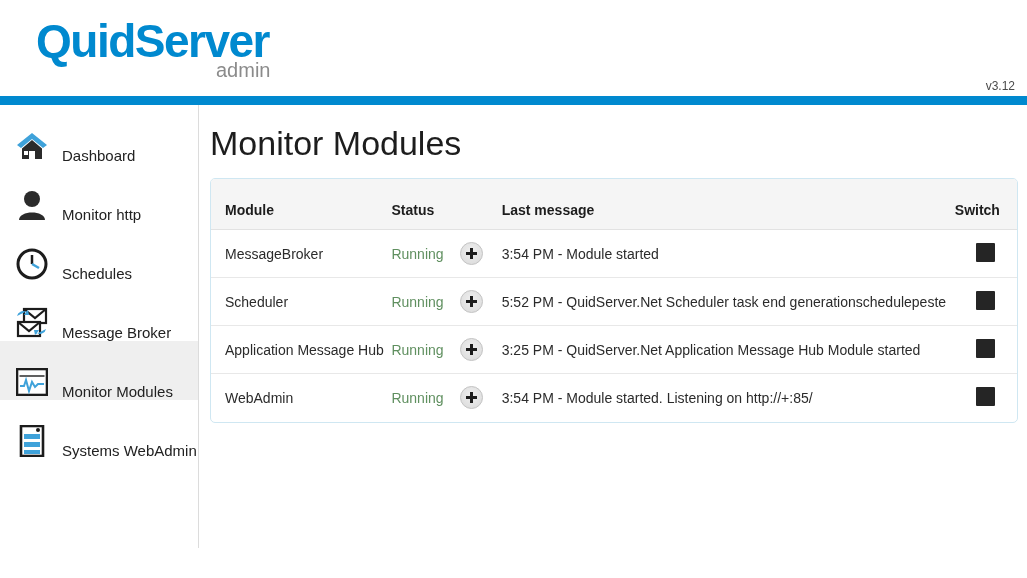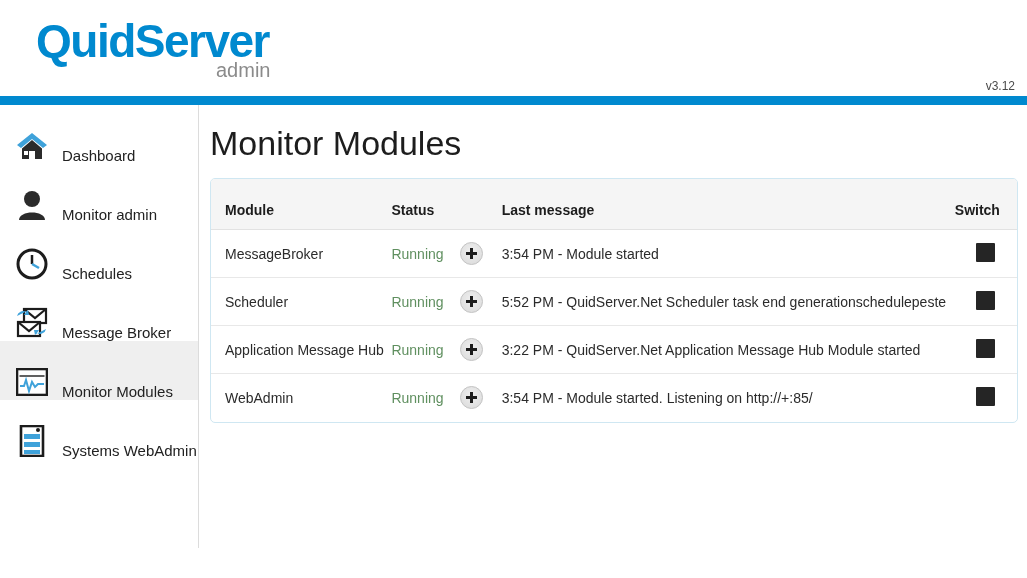"Monitor admin" span.nav-label { text: admin -> http }
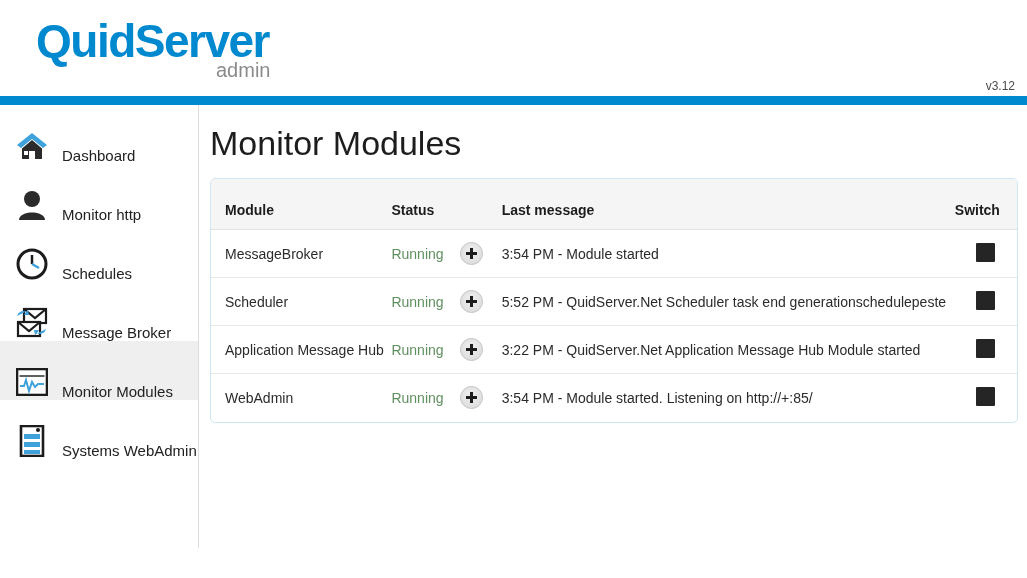"3:22 PM - QuidServer.Net Application" td.col-msg { text: 3:22 -> 3:25 }
